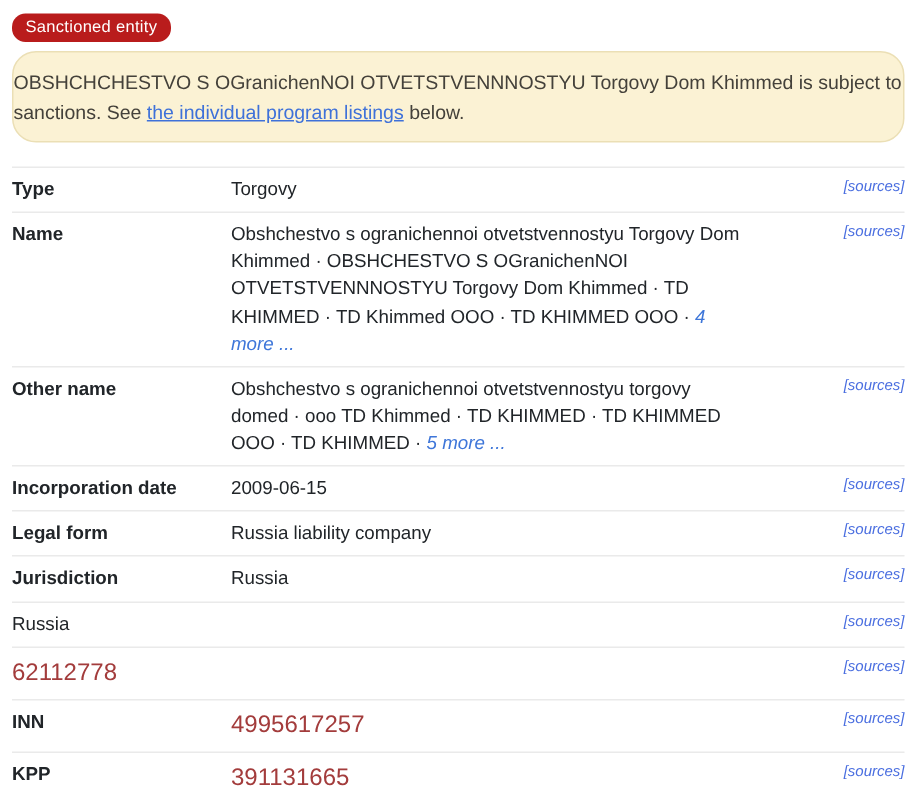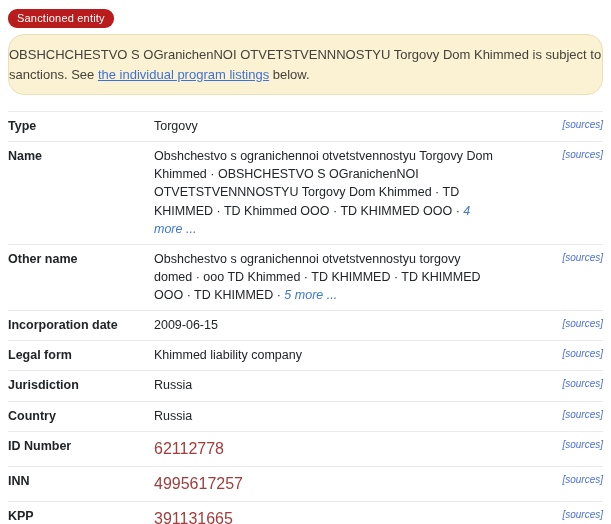"Khimmed liability company" span.plain { text: Khimmed -> Russia }
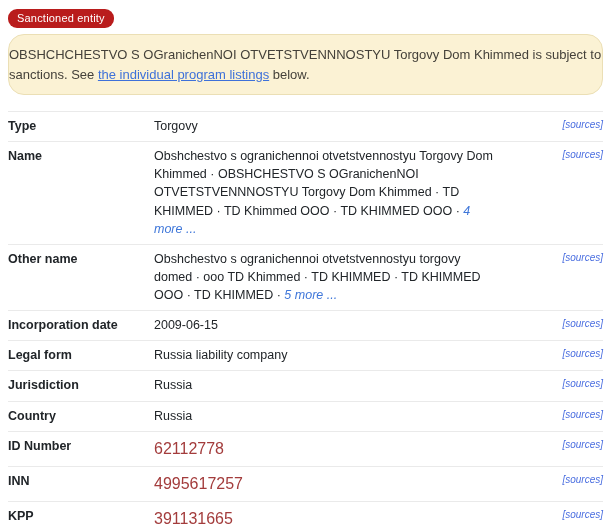"Country" div.attr-label { html: <div>Country</div> -> none }
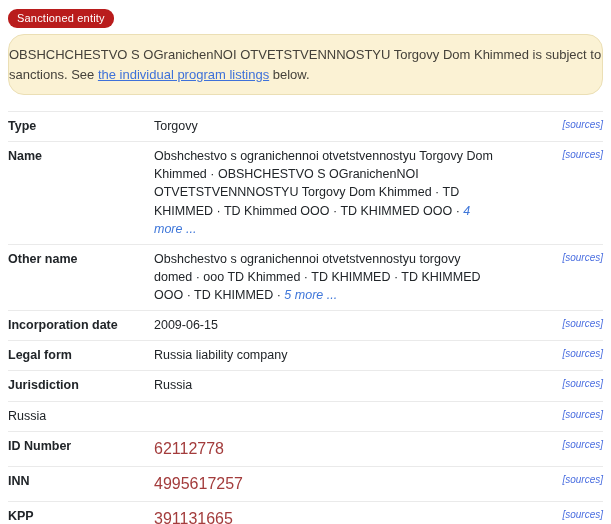"ID Number" div.attr-label { html: <div>ID Number</div> -> none }
